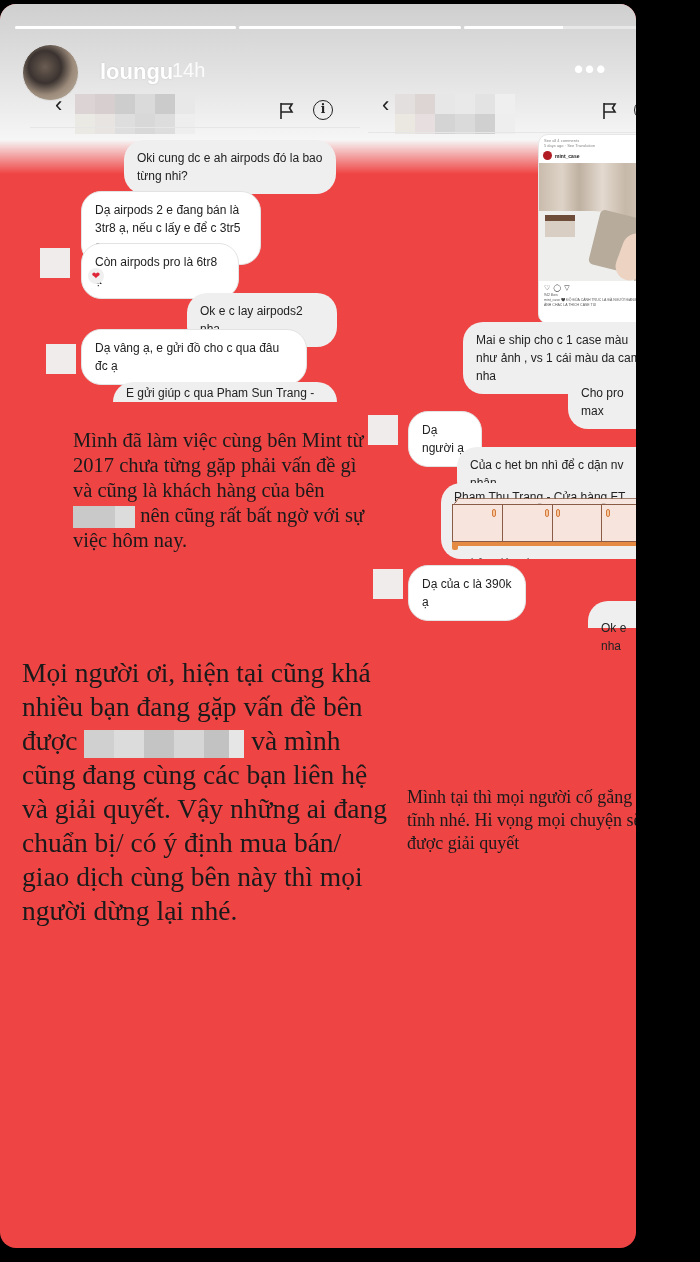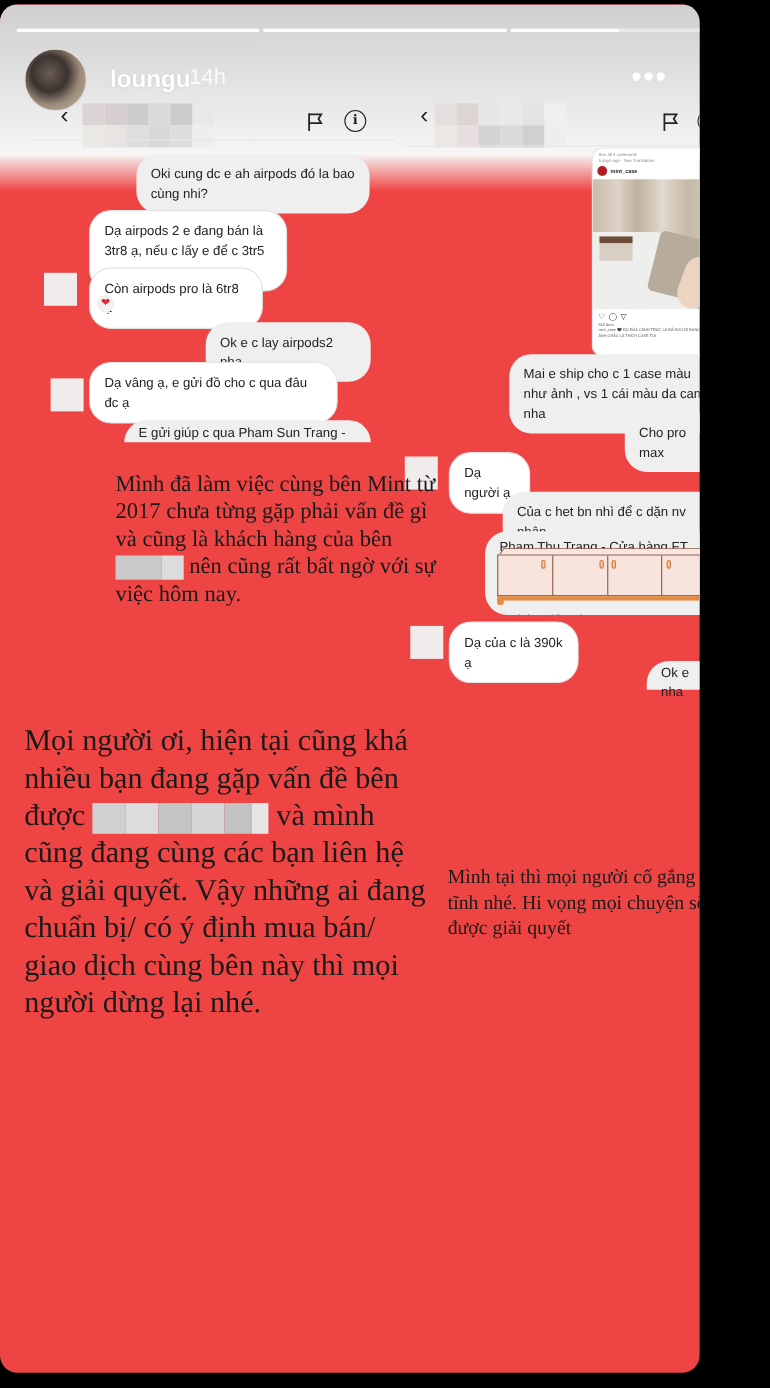"Oki cung dc e ah" div.bubble { text: cùng -> từng }
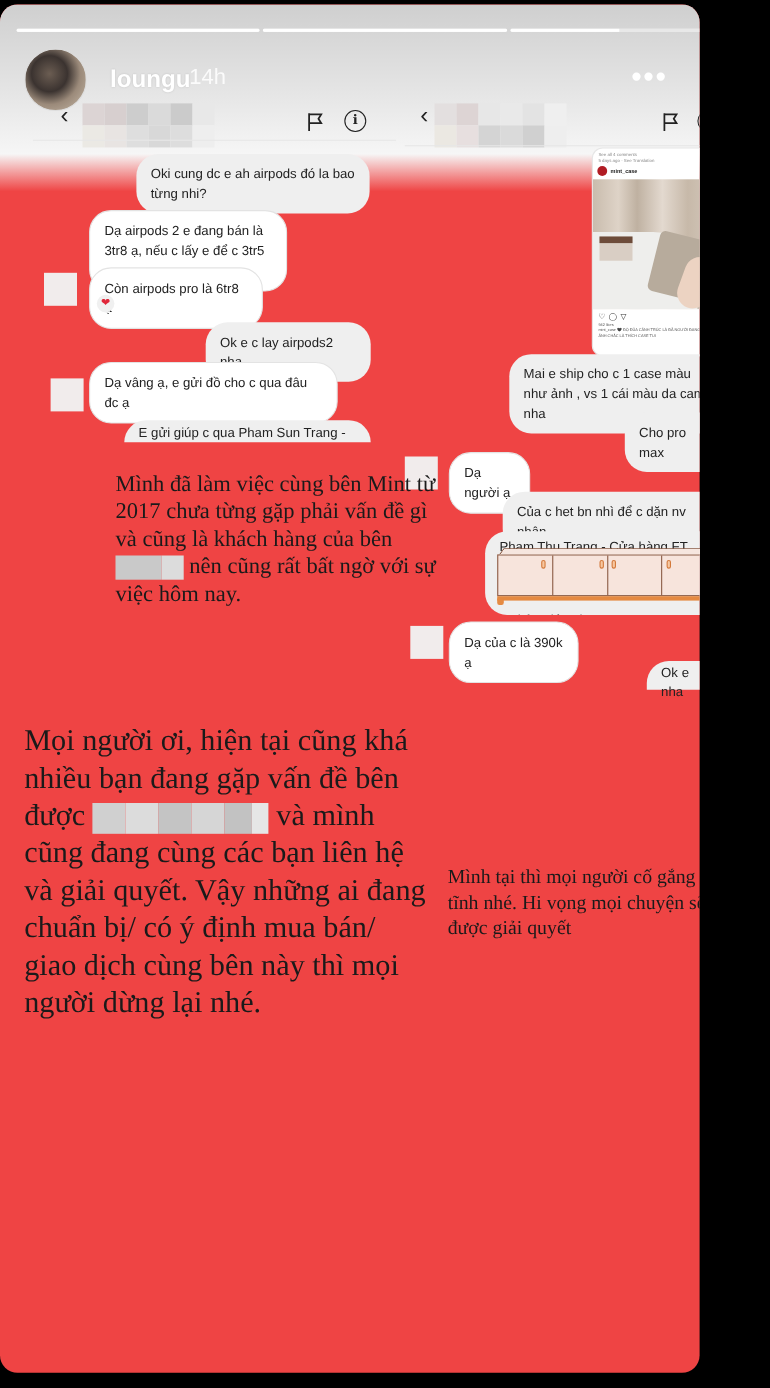"Mình đã làm việc cùng" .text-1 { margin-left: 32px -> none }
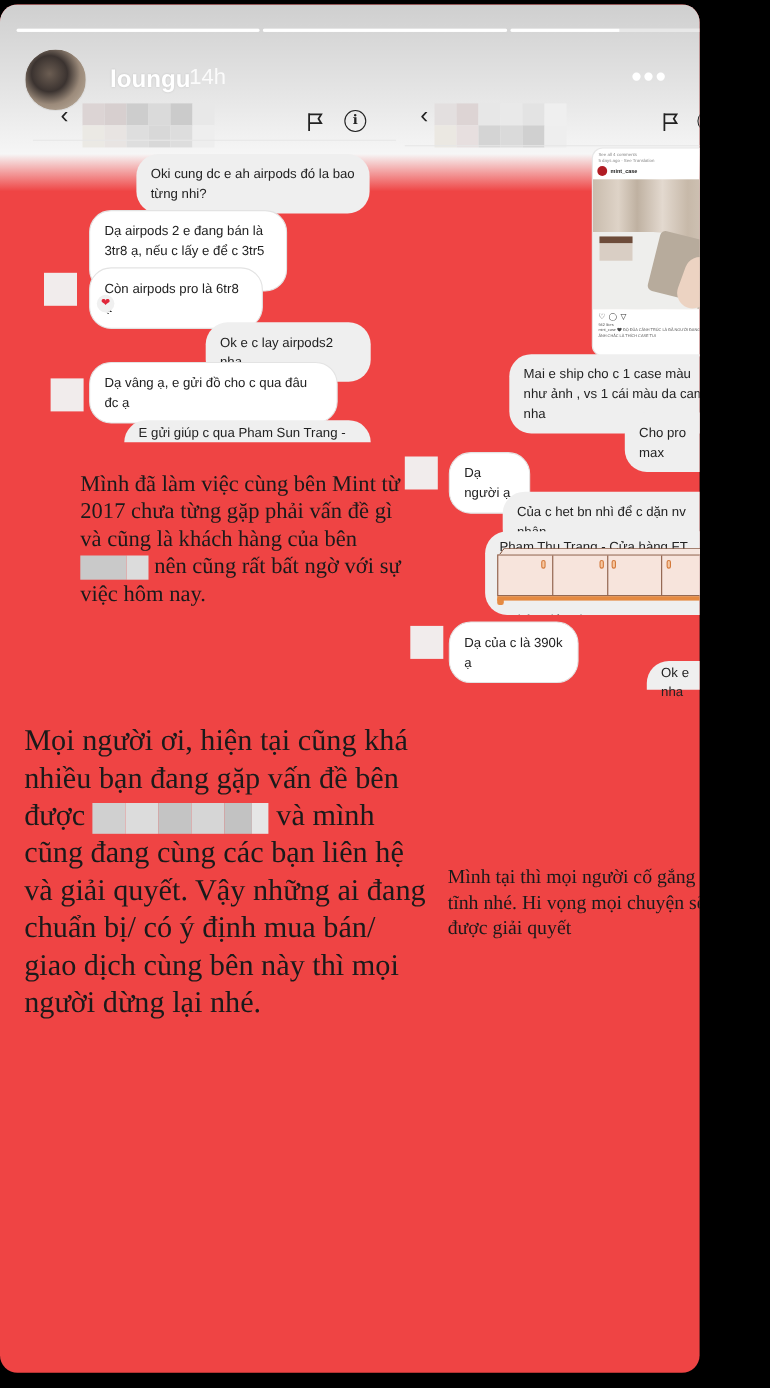"Ok e nha" div.bubble { padding-top: 1px -> 18px }
